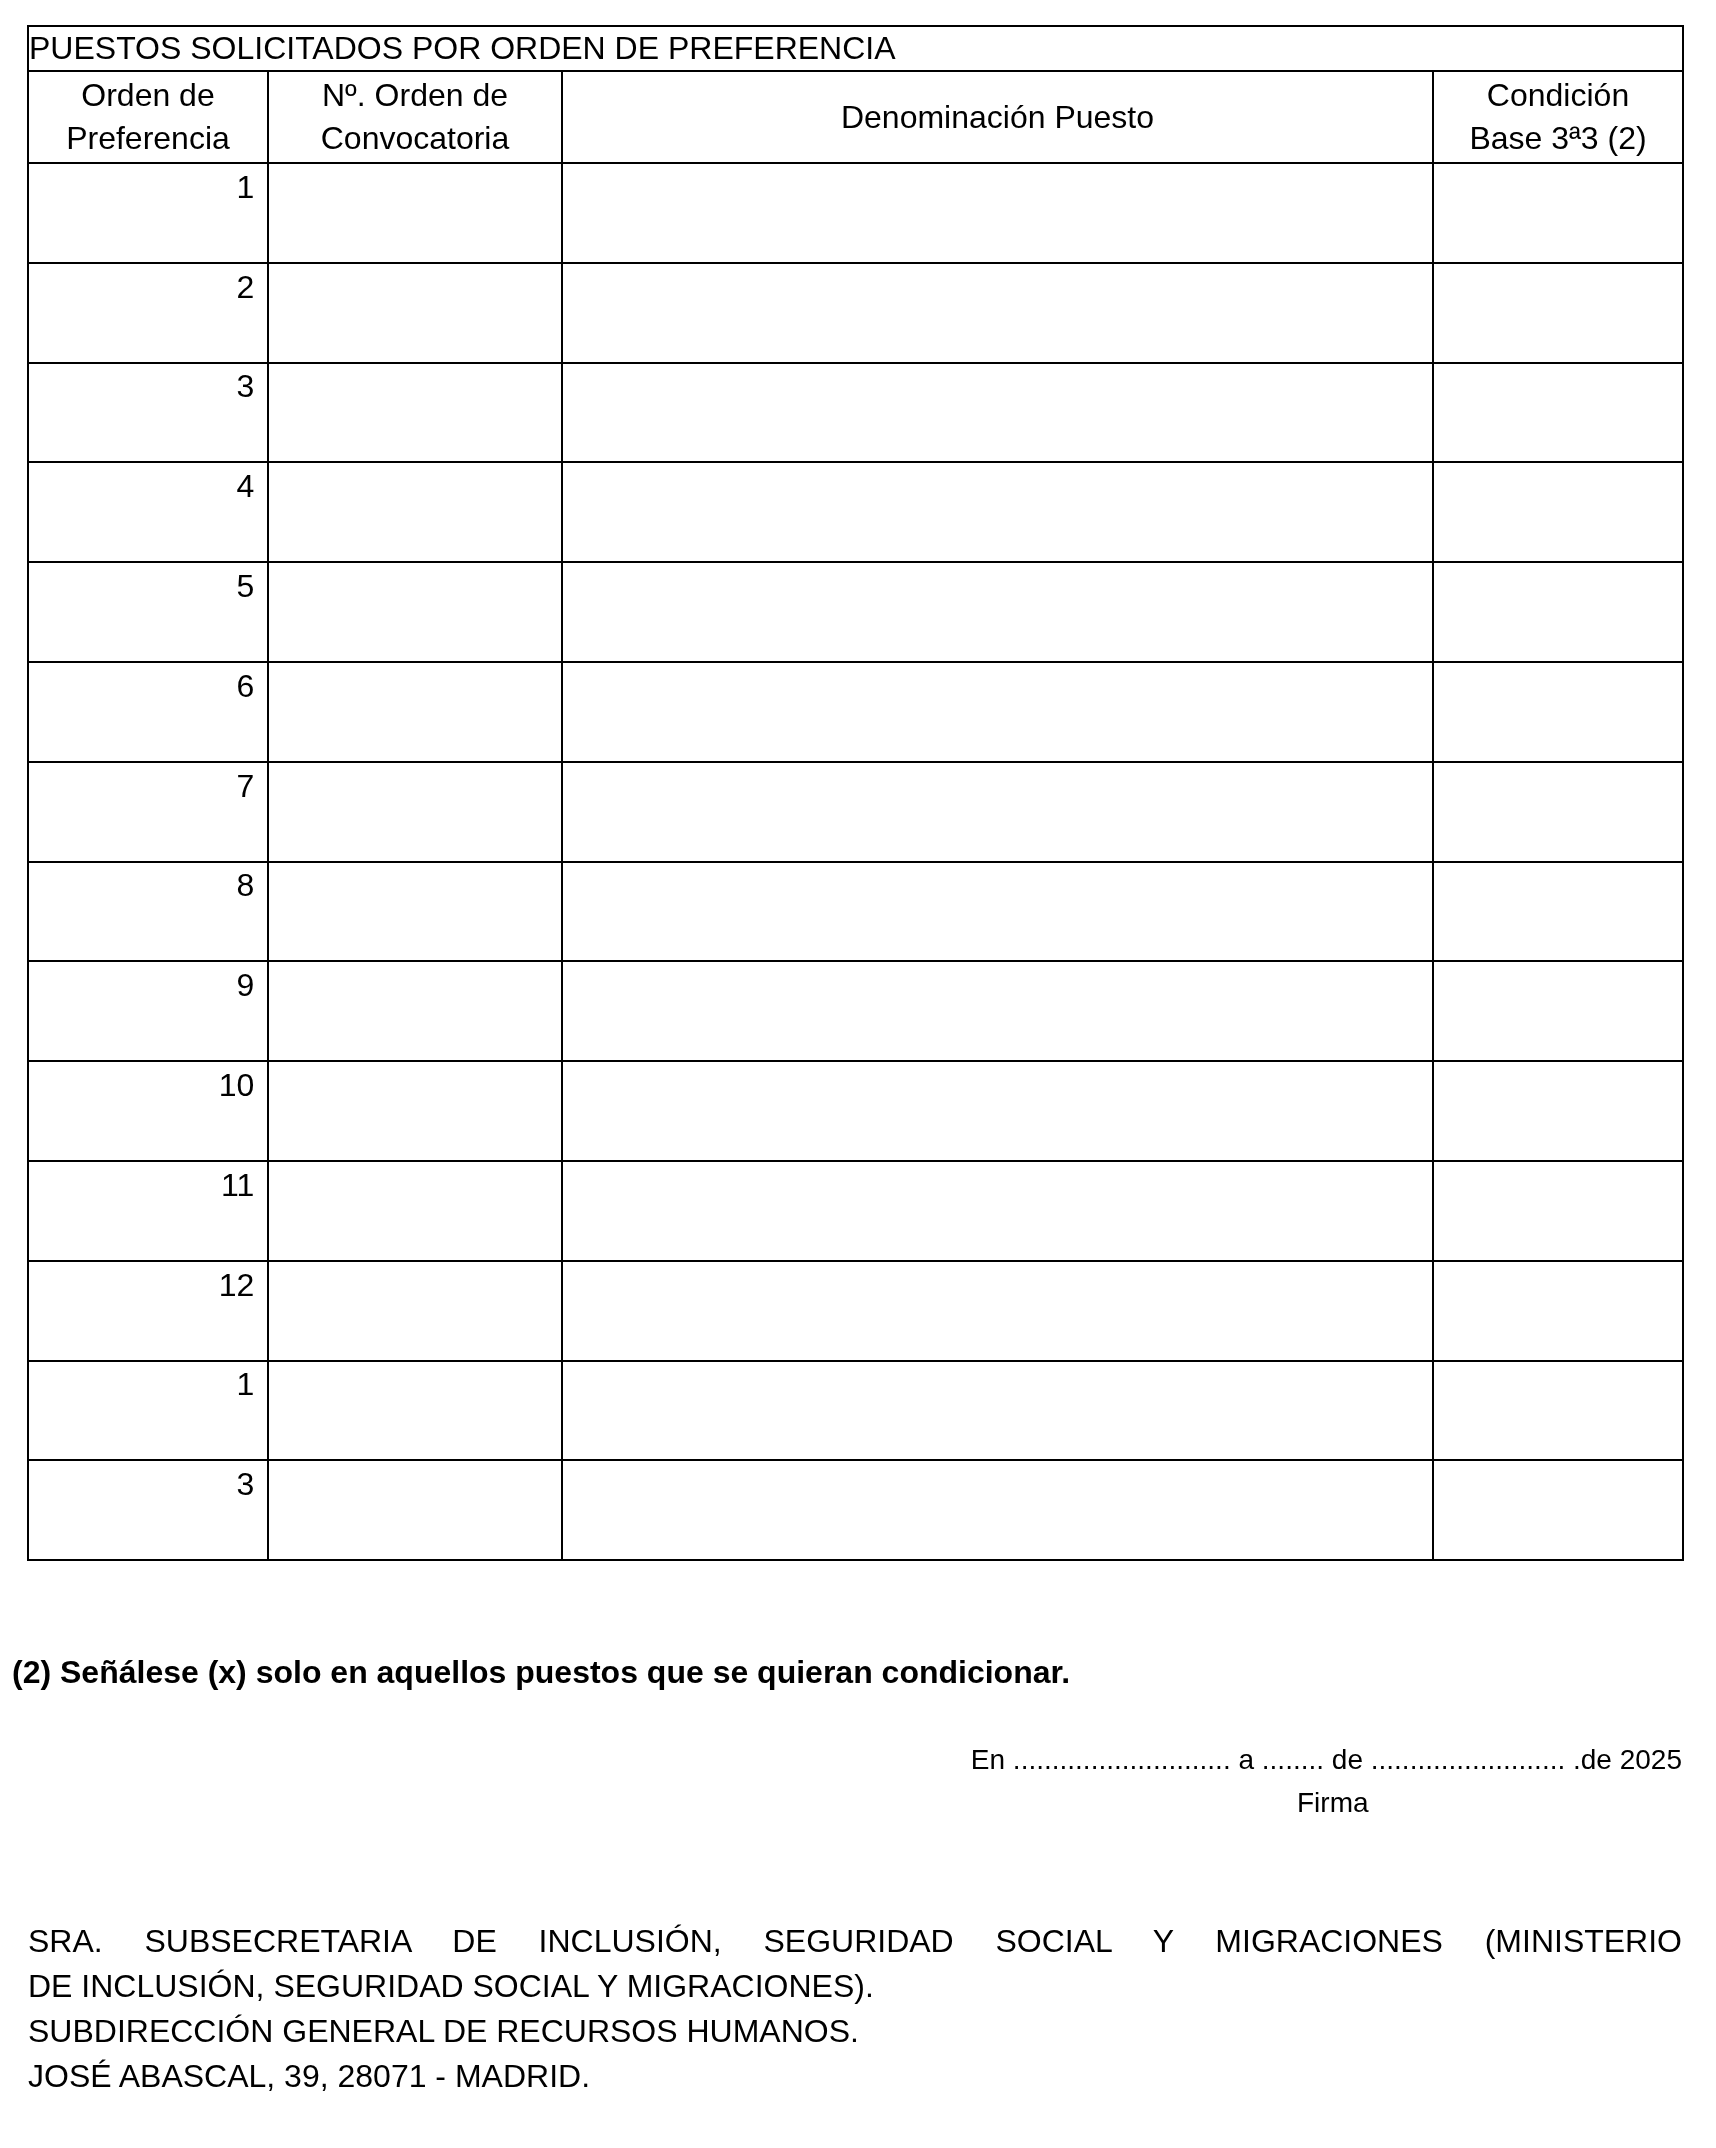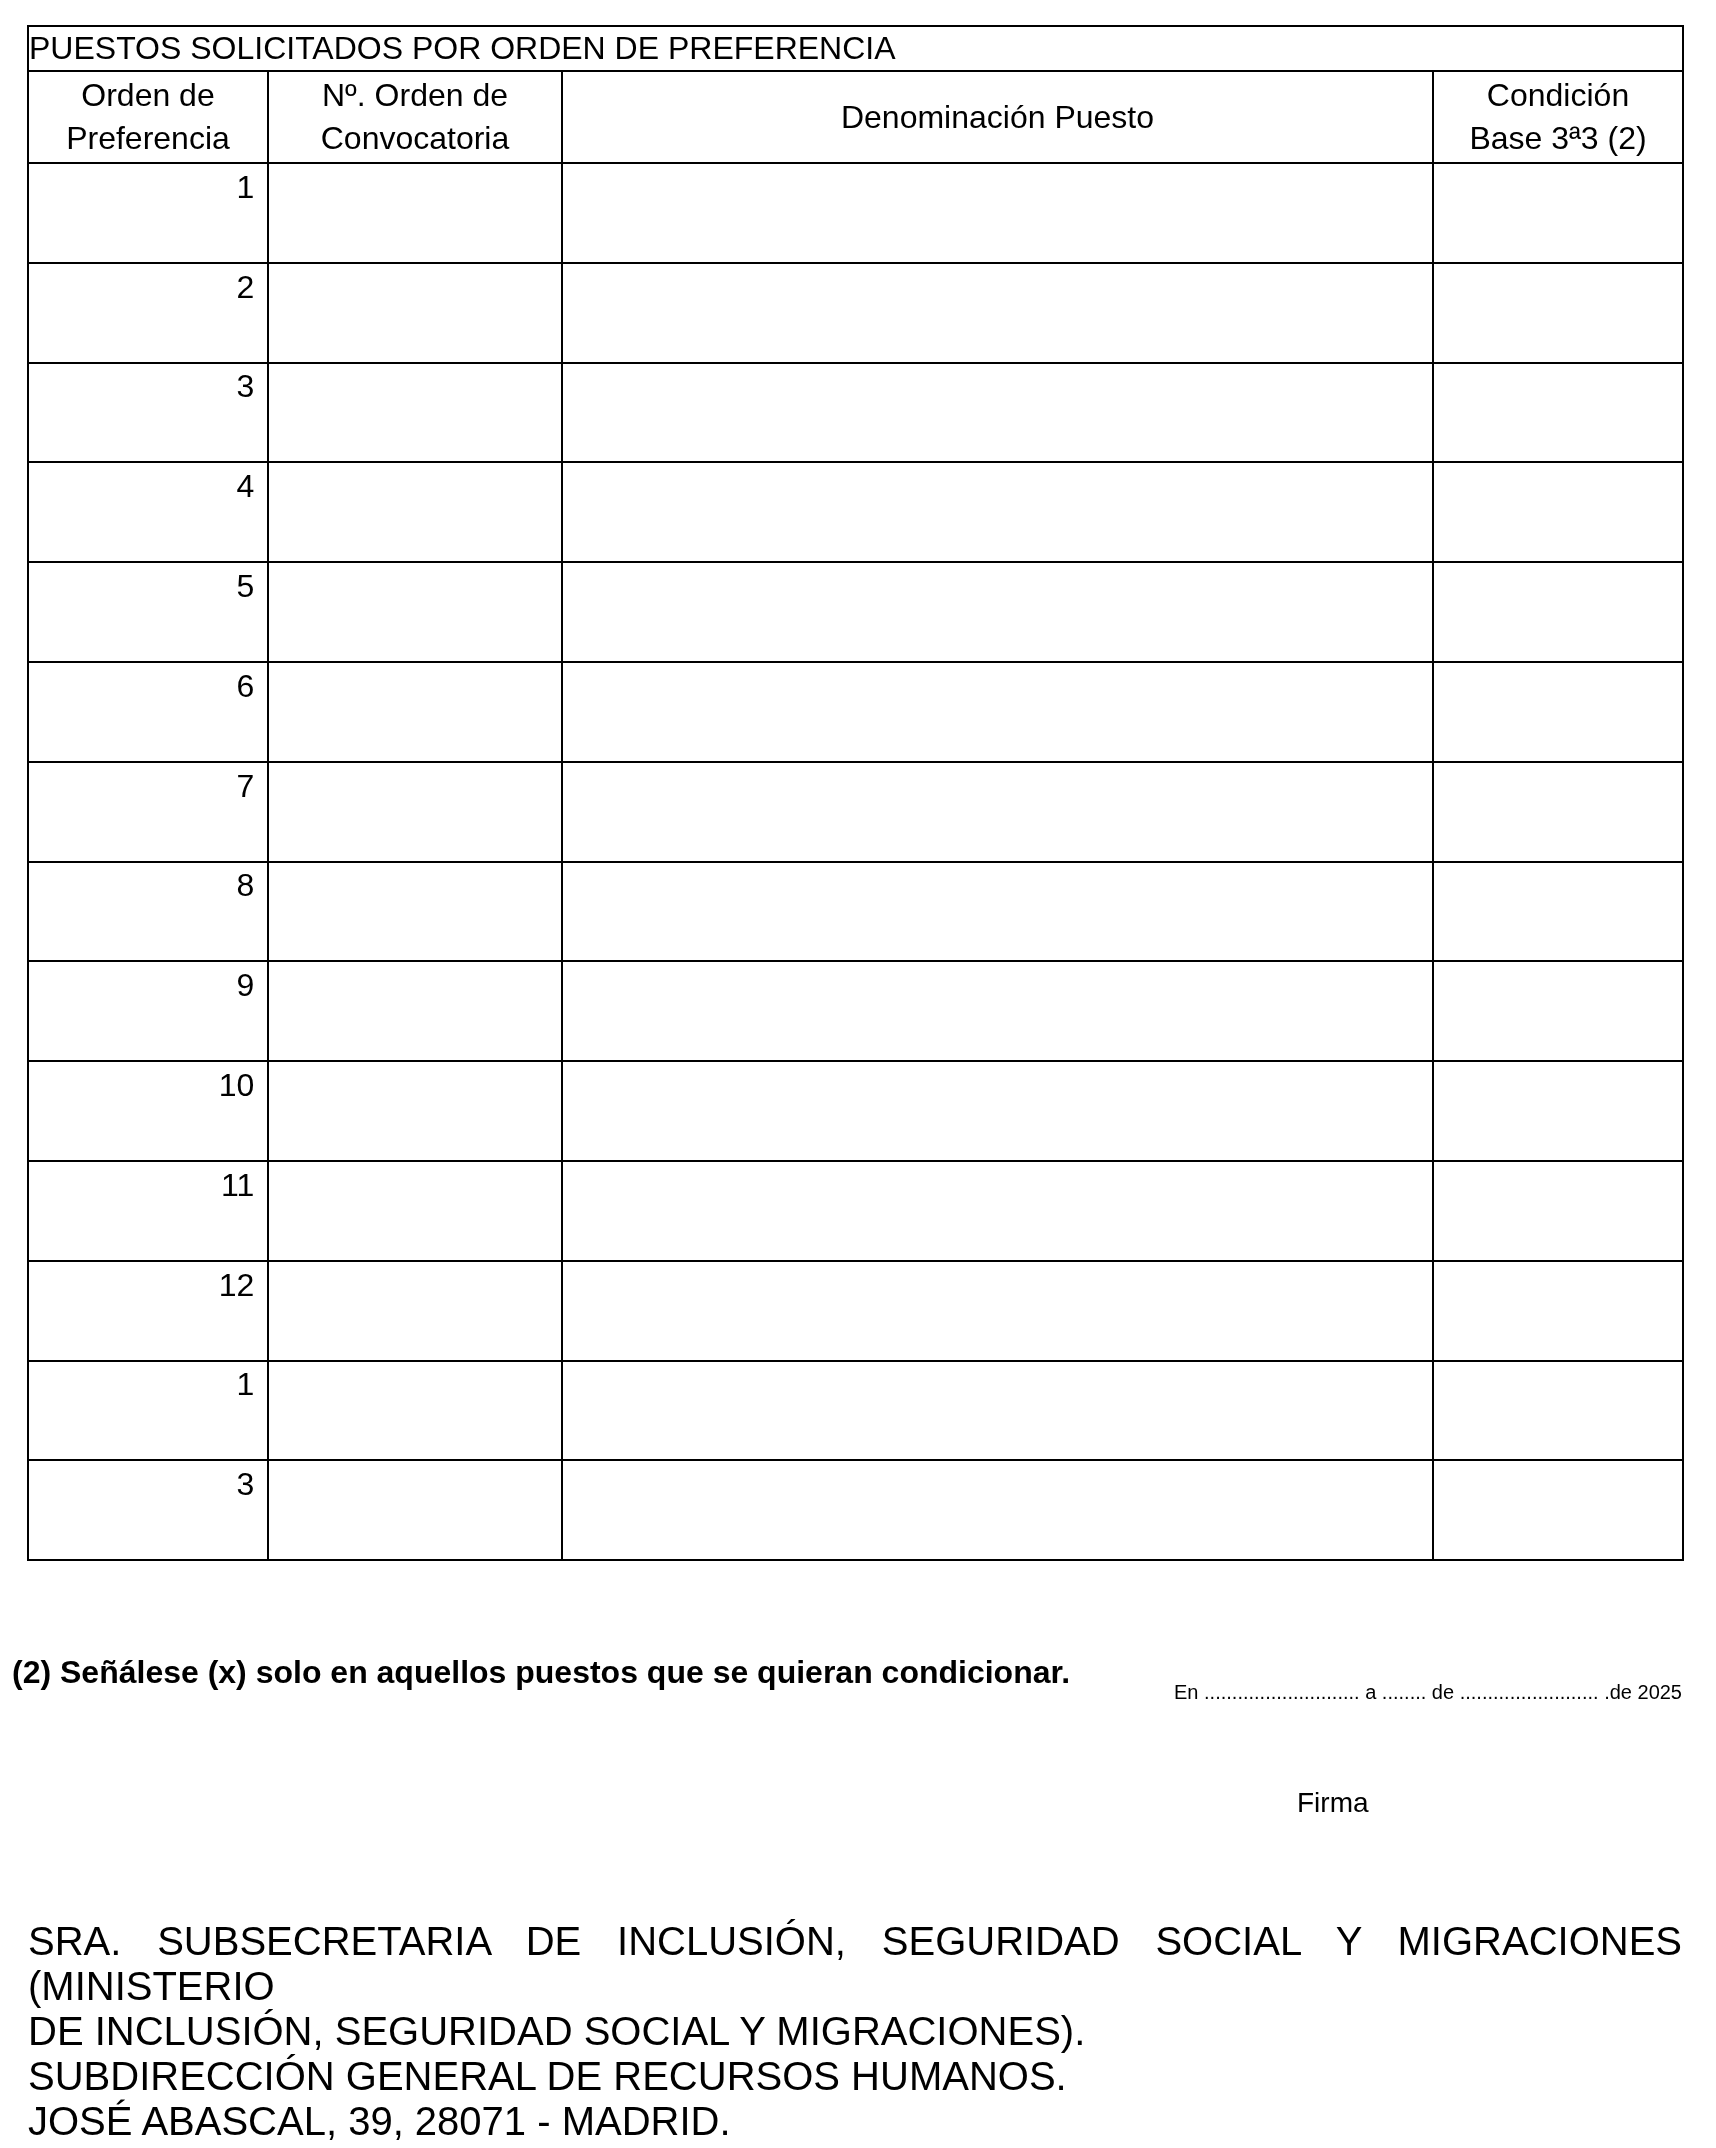"En ............................ a" .dateline { font-size: 20px -> 28px; top: 1672px -> 1740px }
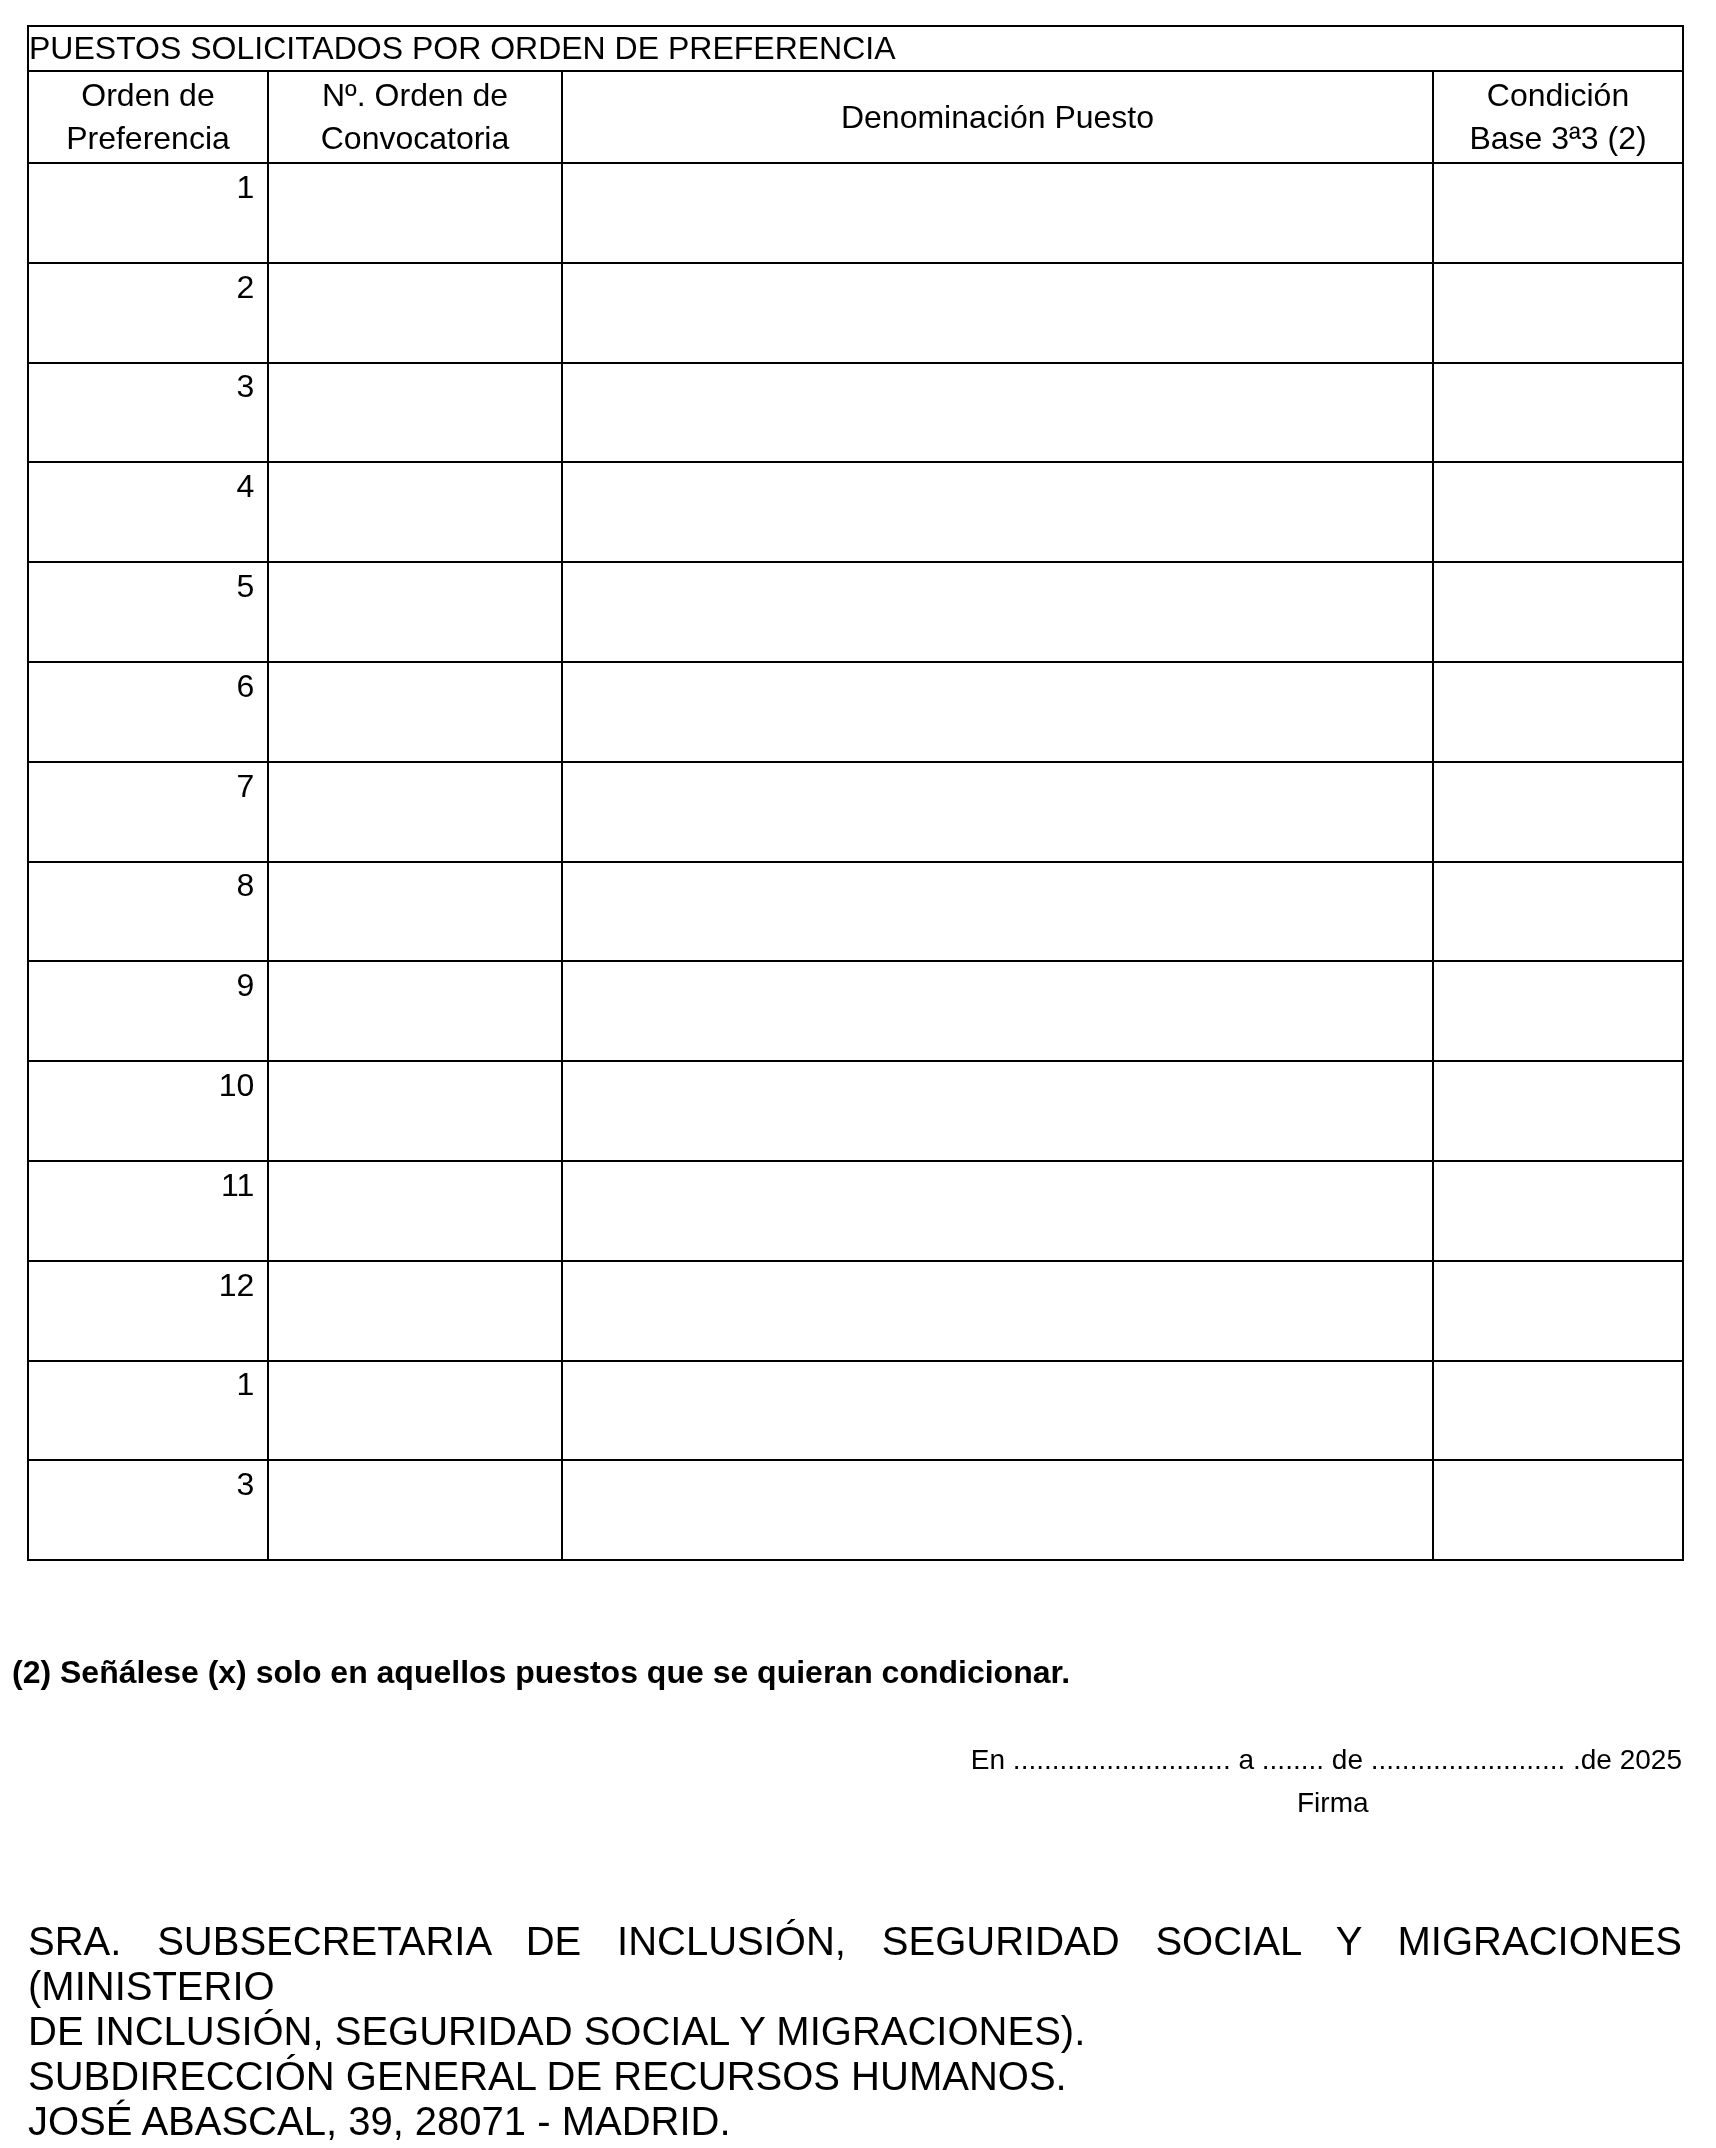"SRA. SUBSECRETARIA DE INCLUSIÓN," .address { font-size: 40px -> 32px }
